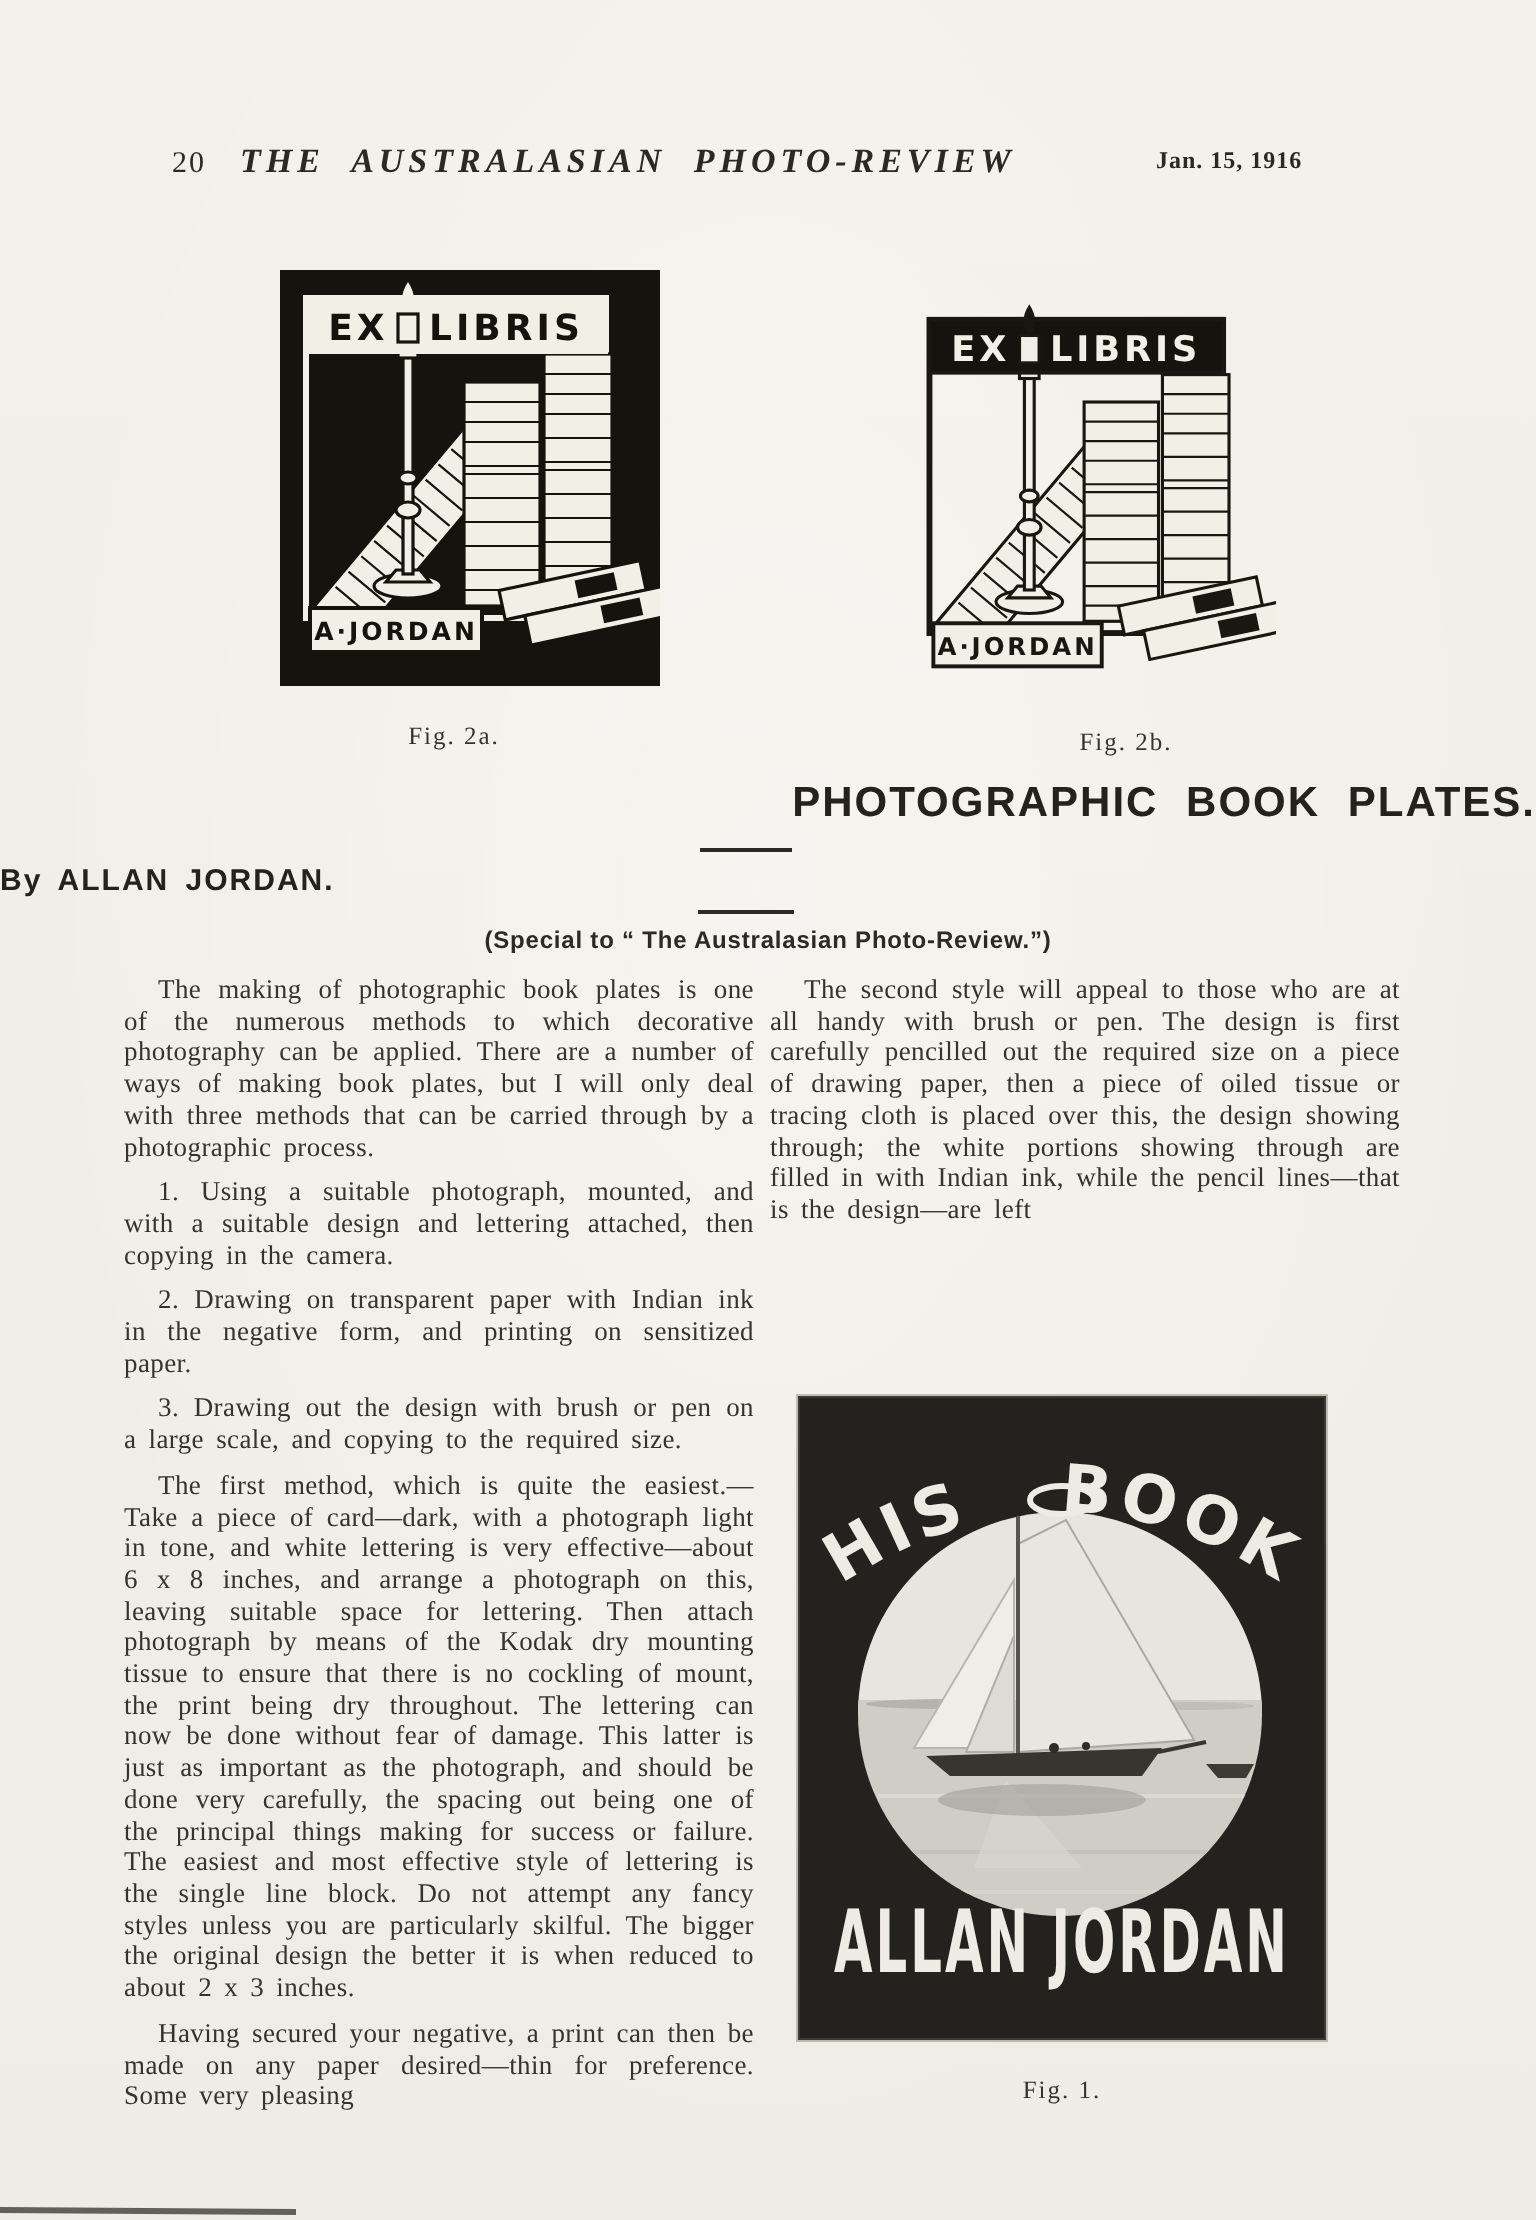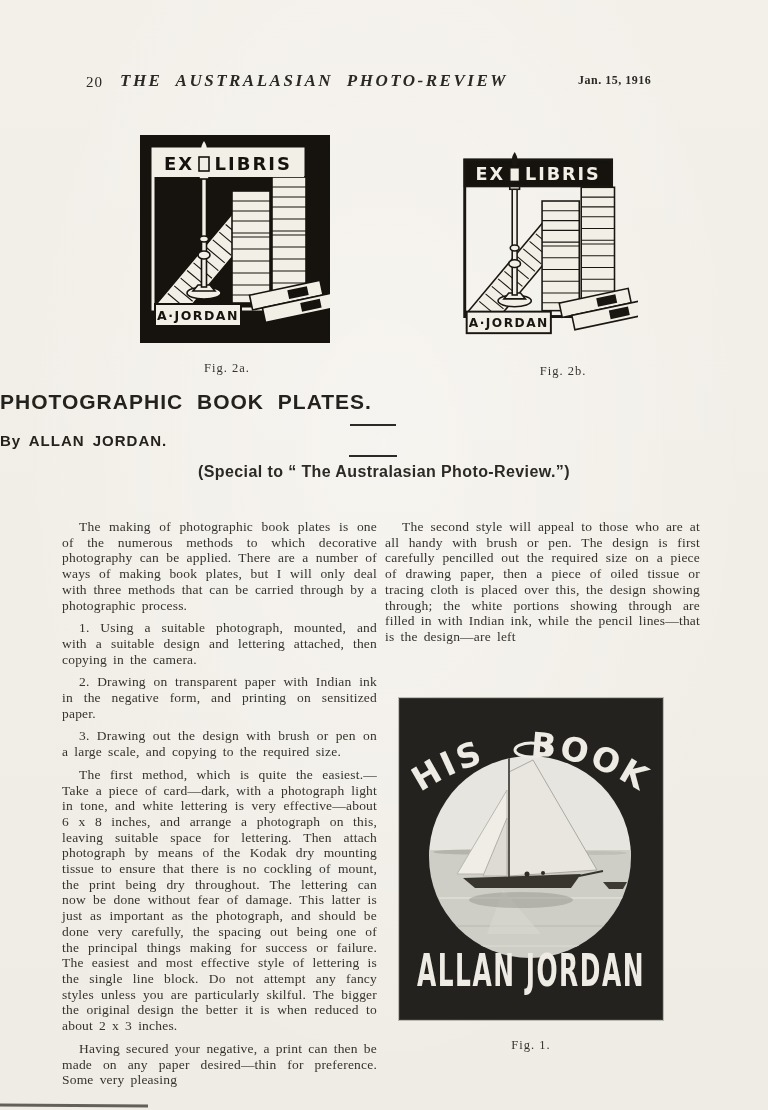"PHOTOGRAPHIC BOOK PLATES." .art-title { text-align: left -> right }
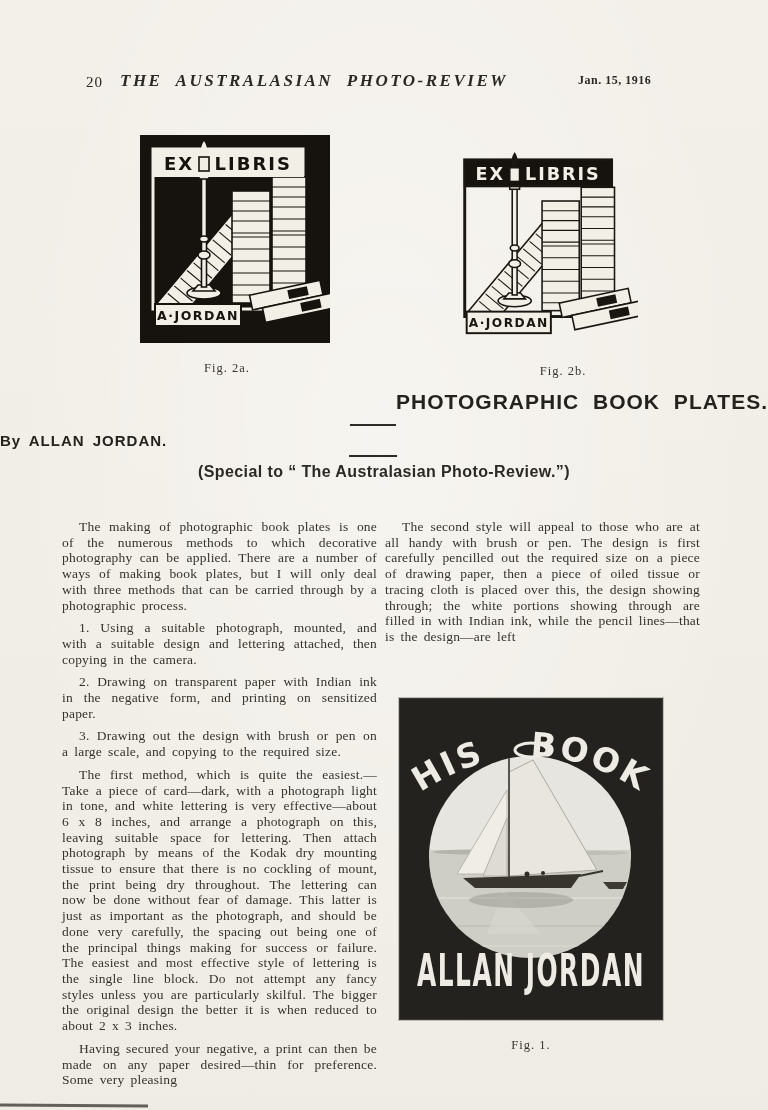"(Special to “ The Australasian" .art-special { font-size: 16px -> 12px }
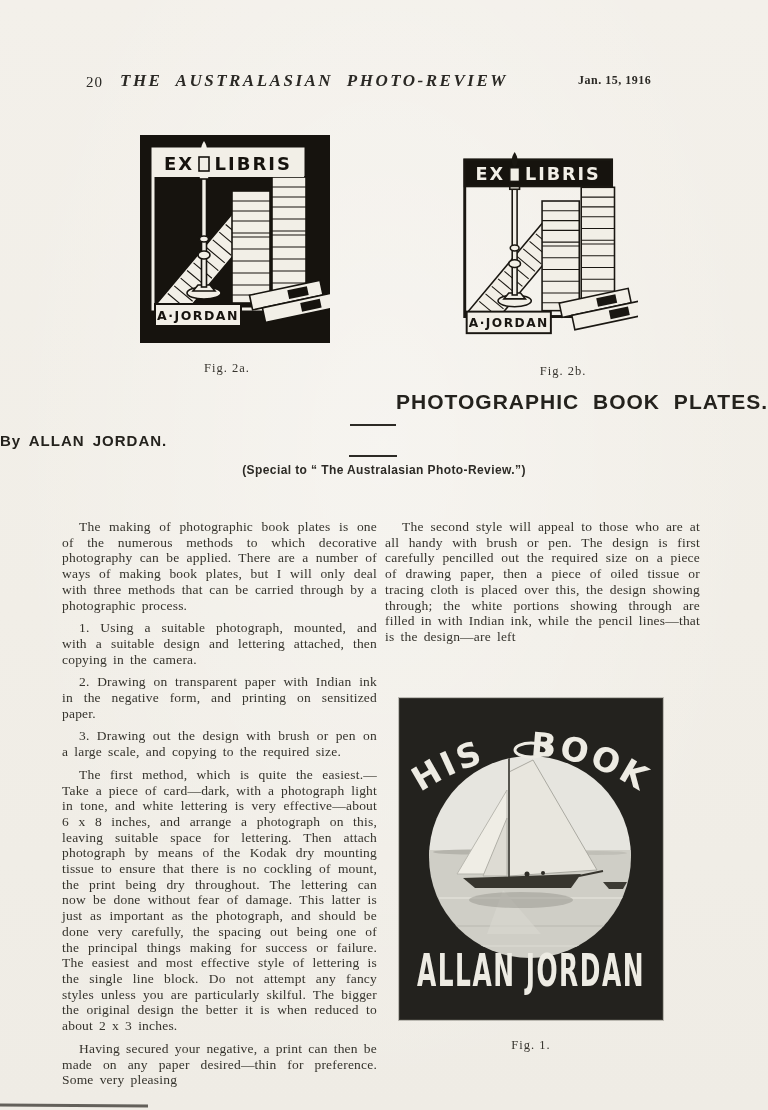"The making of photographic book" .columns { margin-top: 32px -> none }
